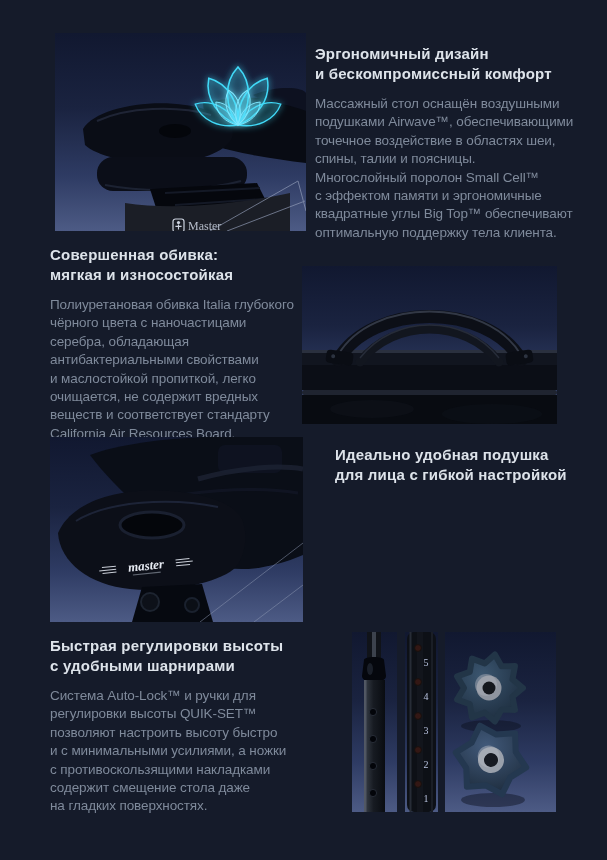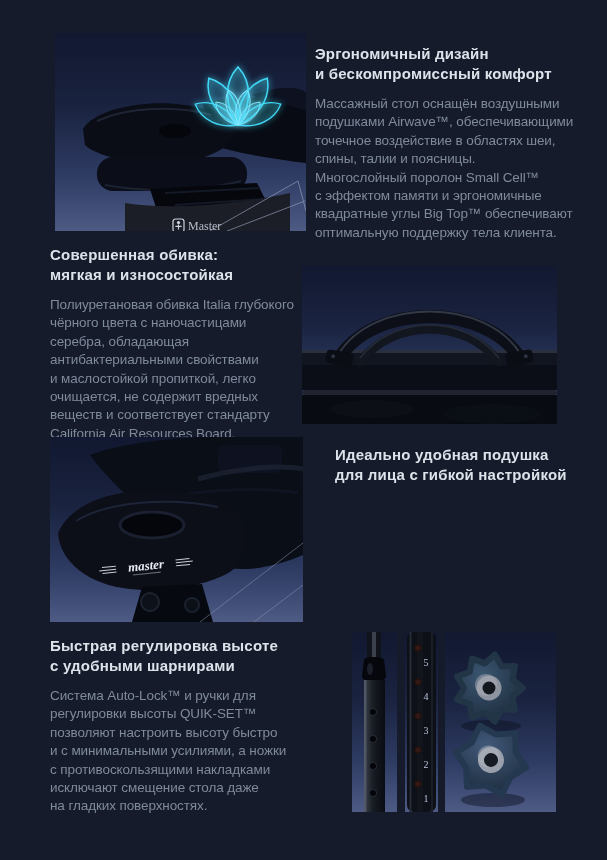"Быстрая регулировка высоте" h3 { text: регулировка высоте -> регулировки высоты }
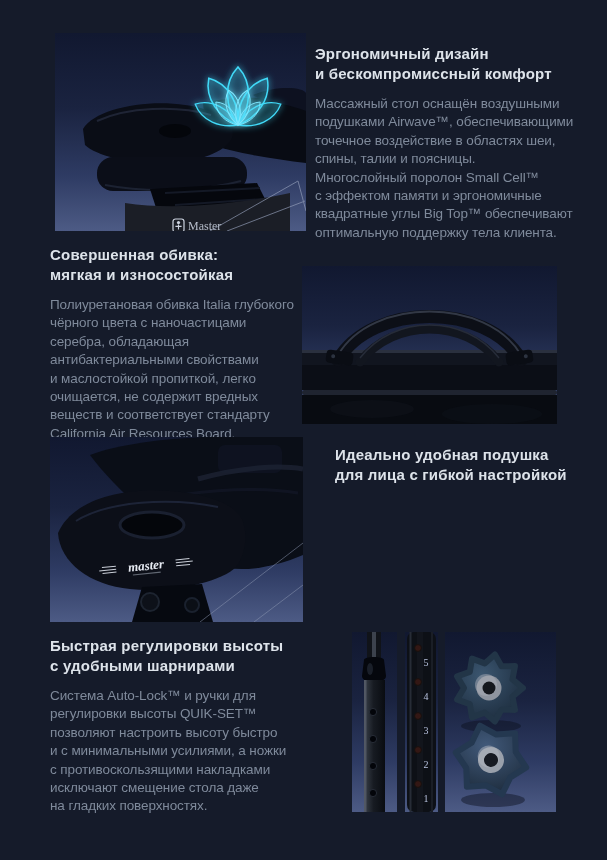"Система Auto-Lock™ и ручки для" p { text: исключают -> содержит }
